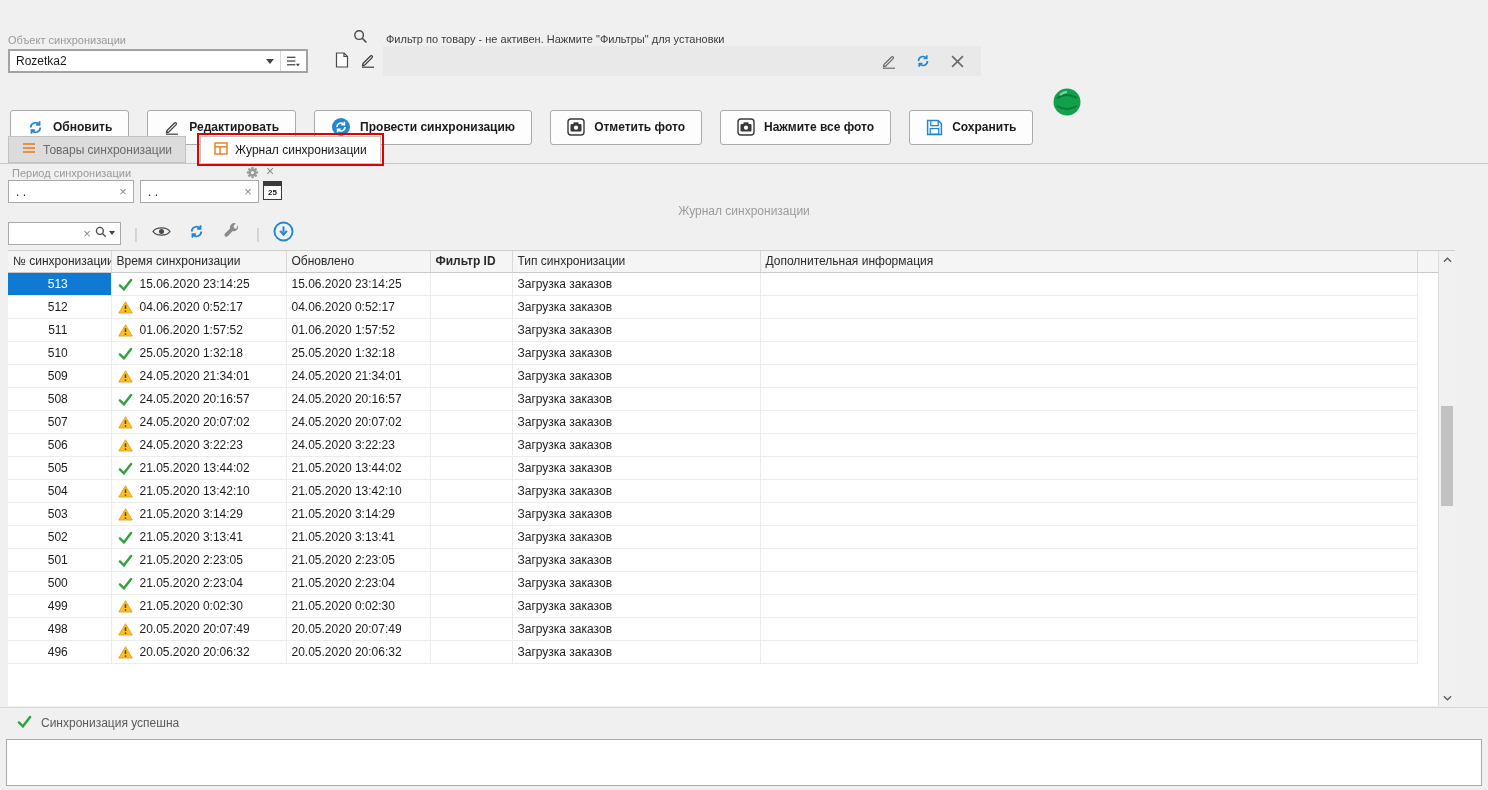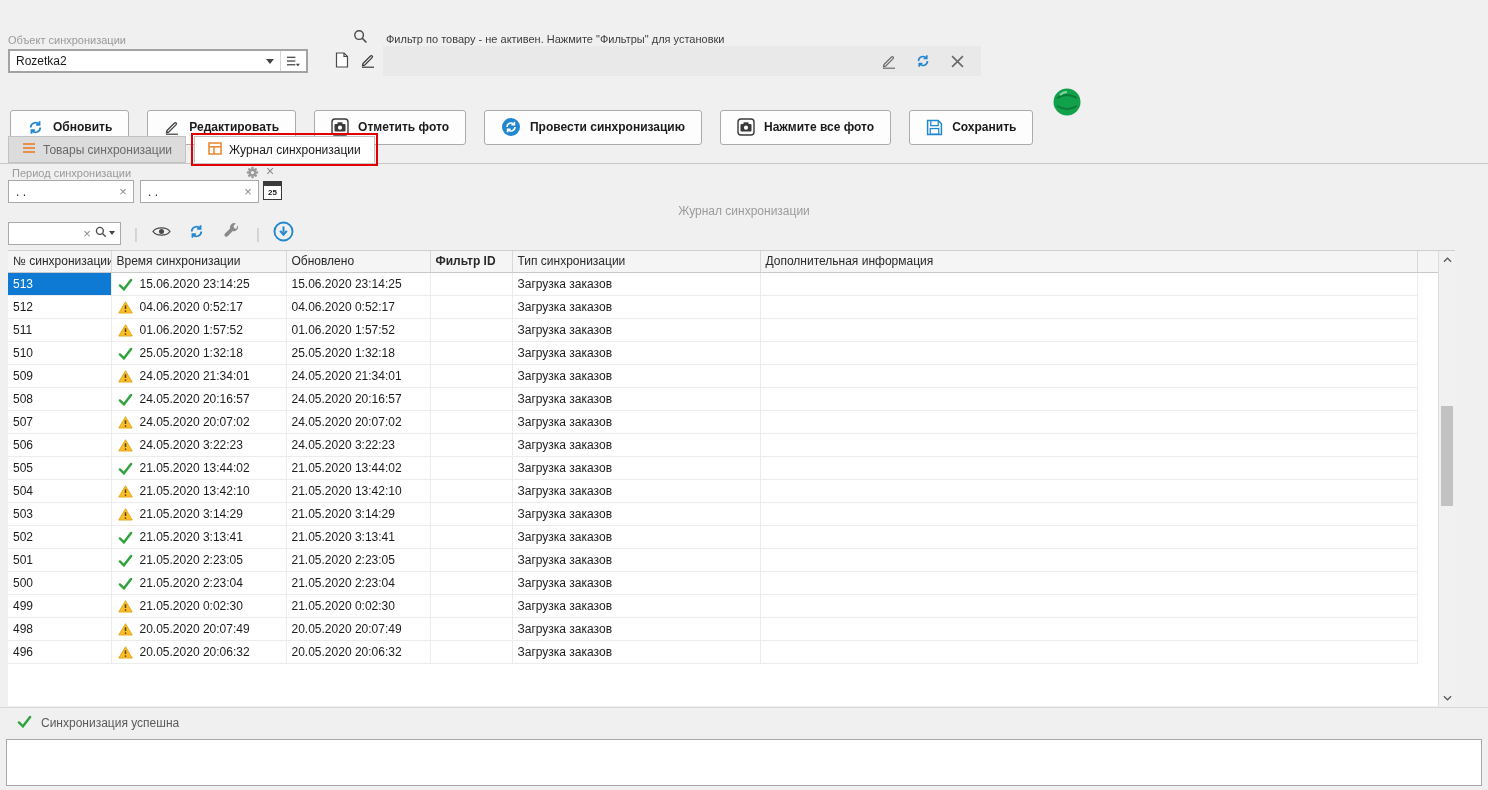"Отметить фото" button.tbtn { order: before "Провести синхронизацию" -> after "Провести синхронизацию" }
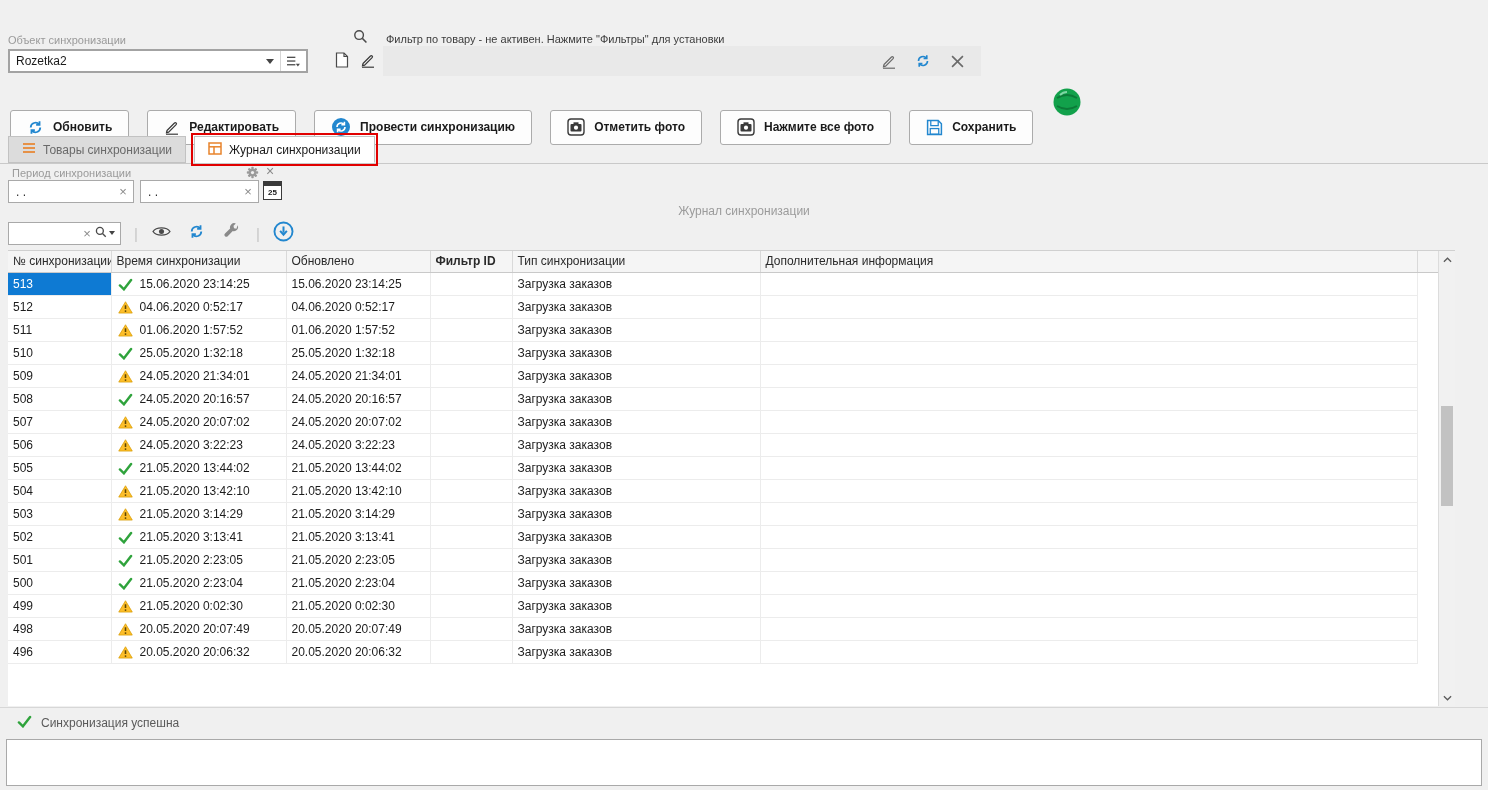"Товары синхронизации" .tabs { gap: 8px -> 14px }
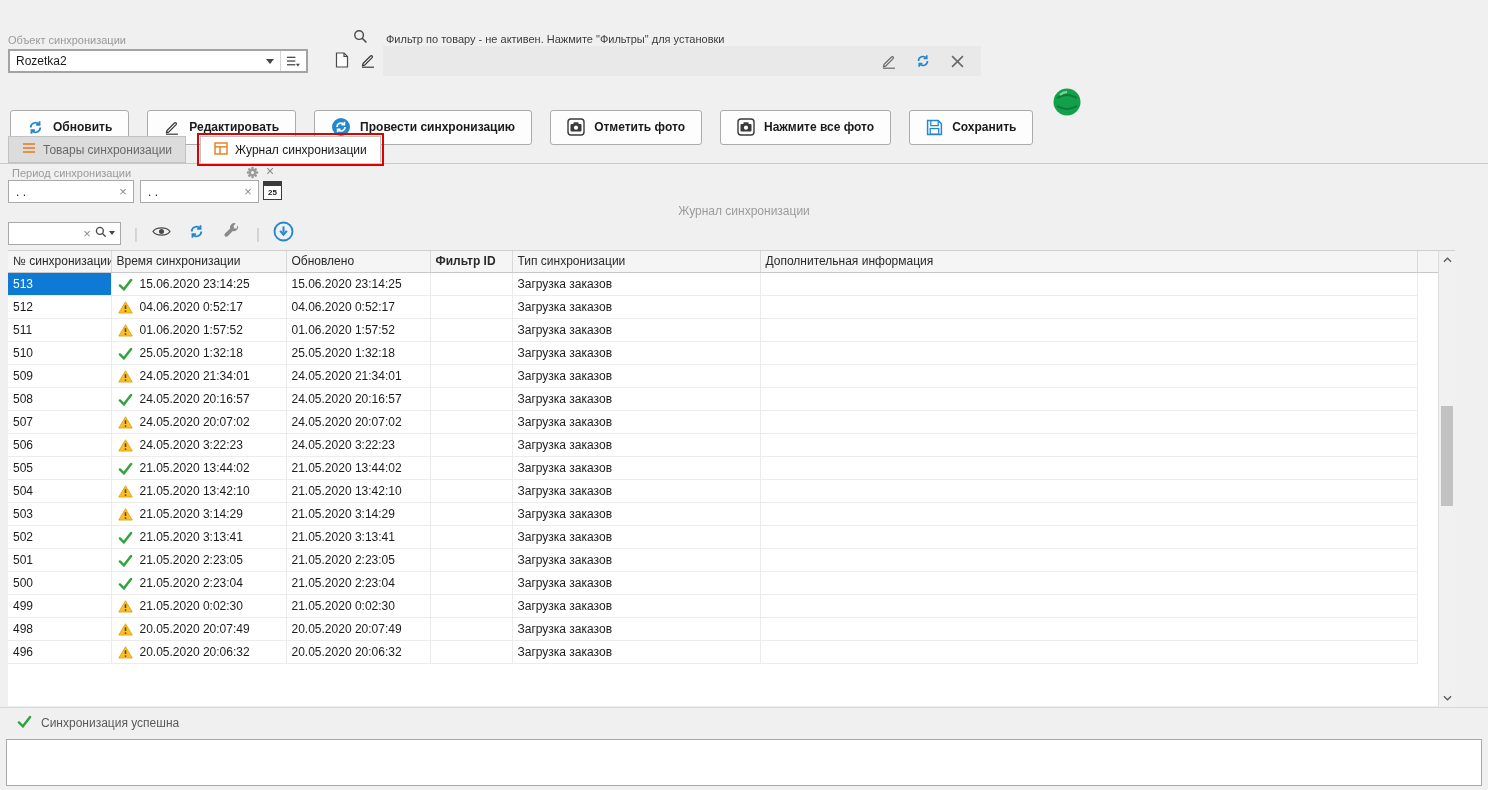"513" .grid td.c-num { text-align: left -> center }
